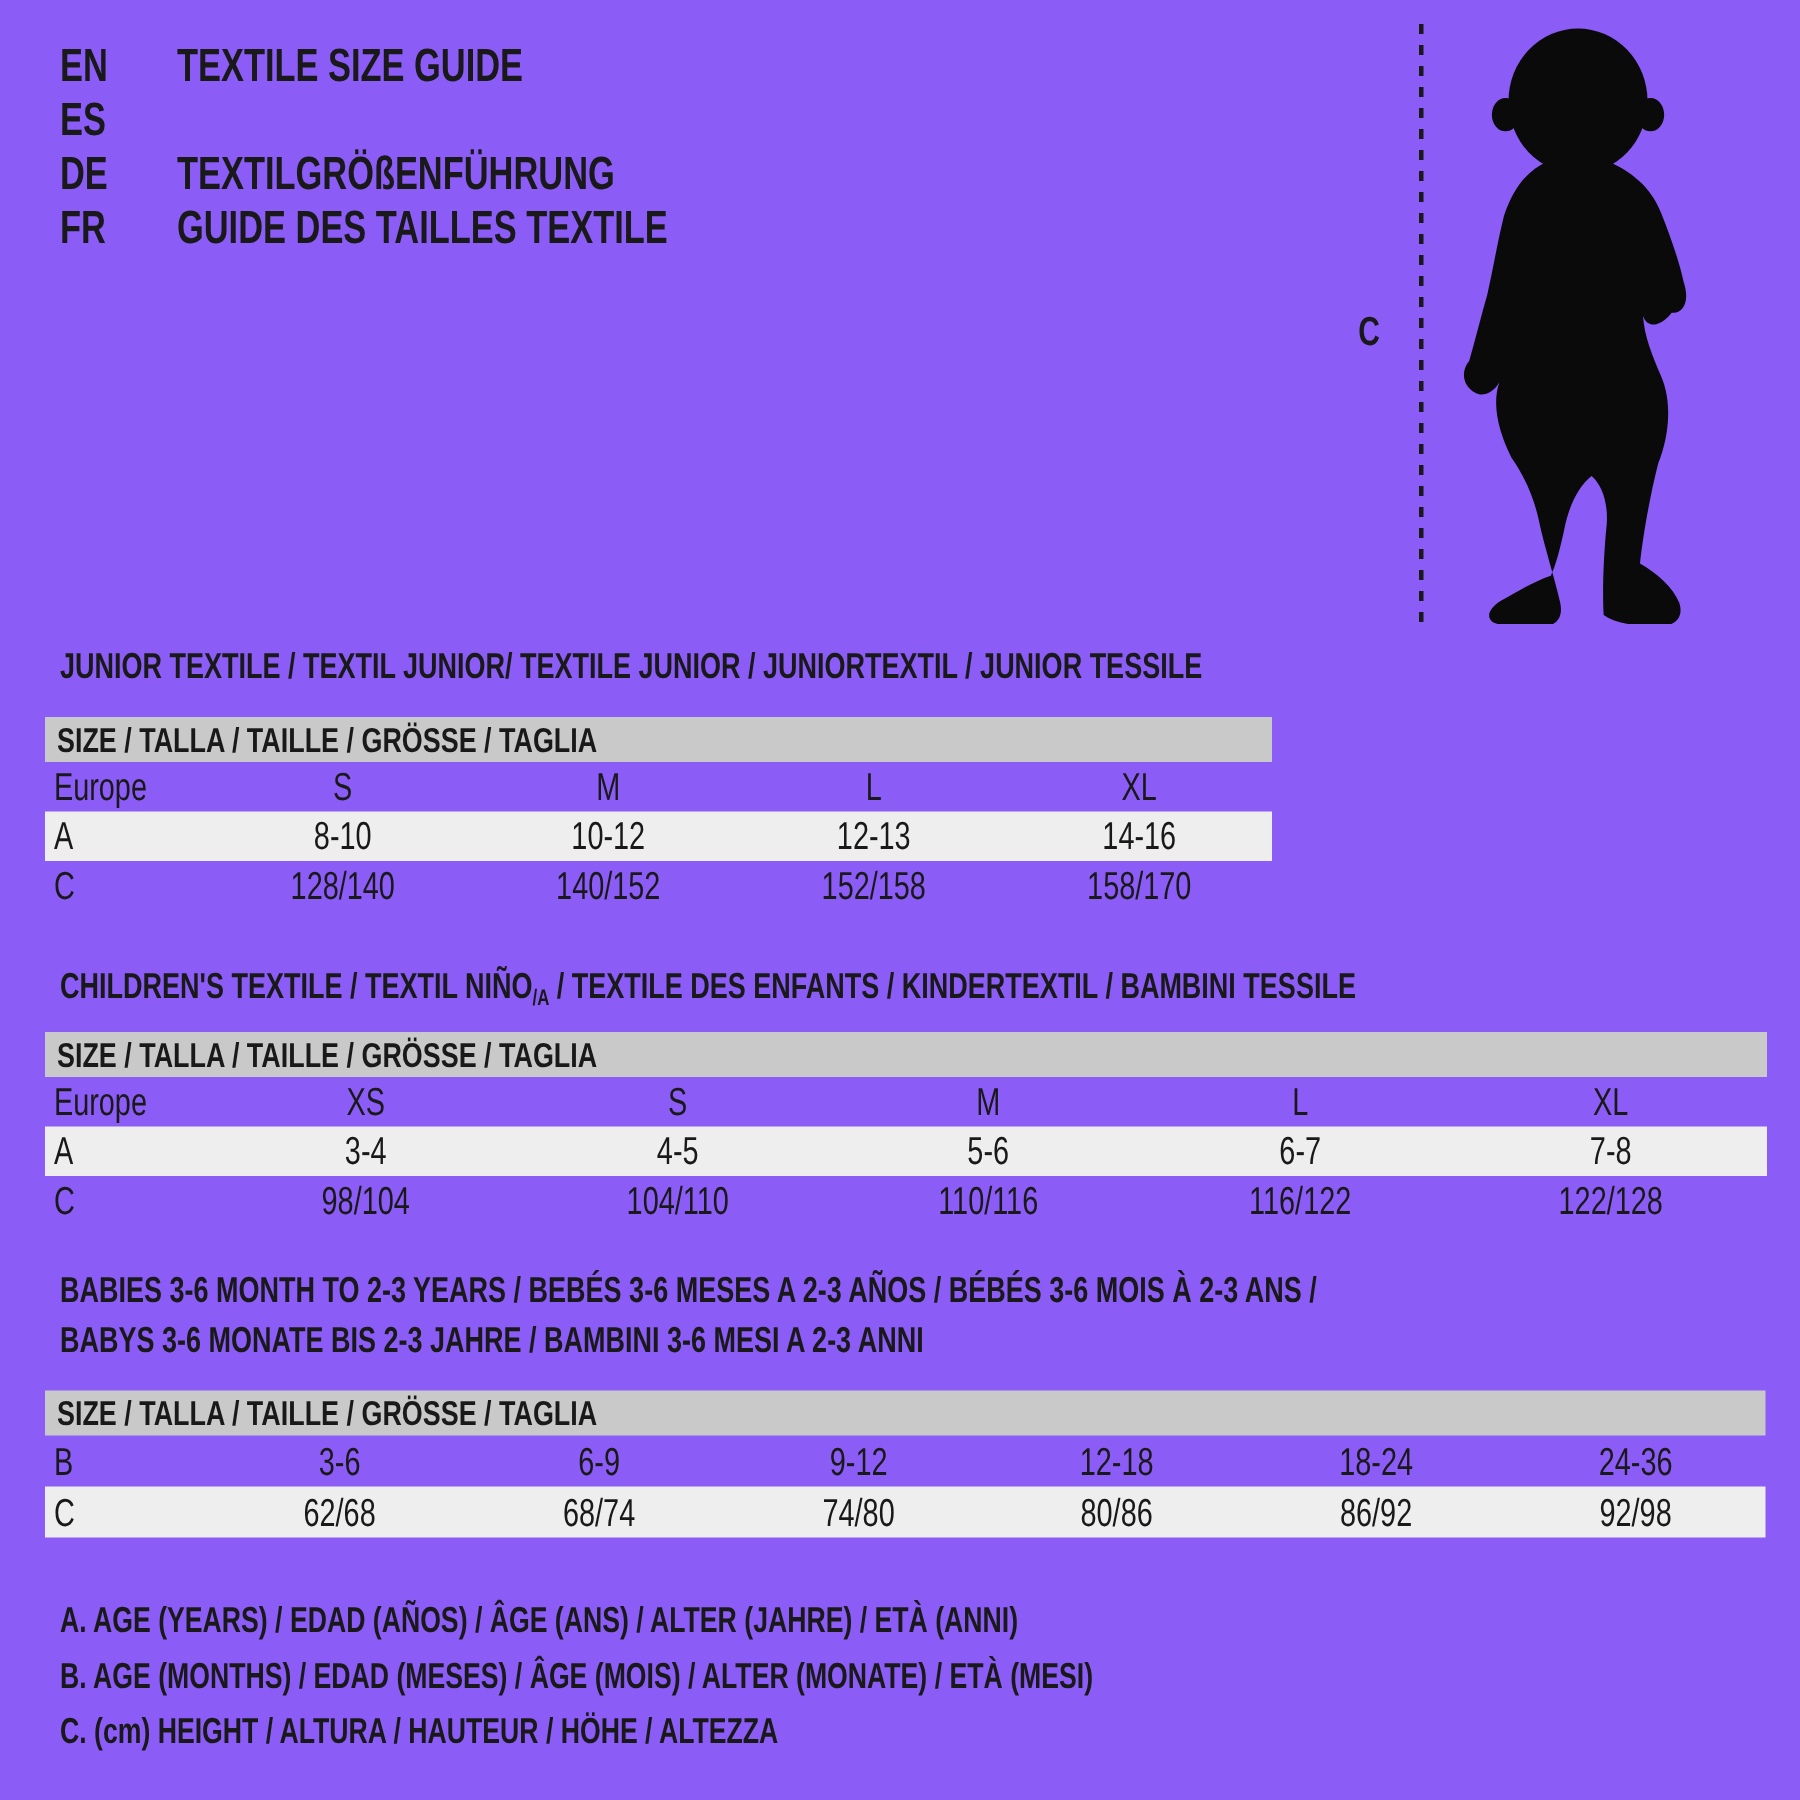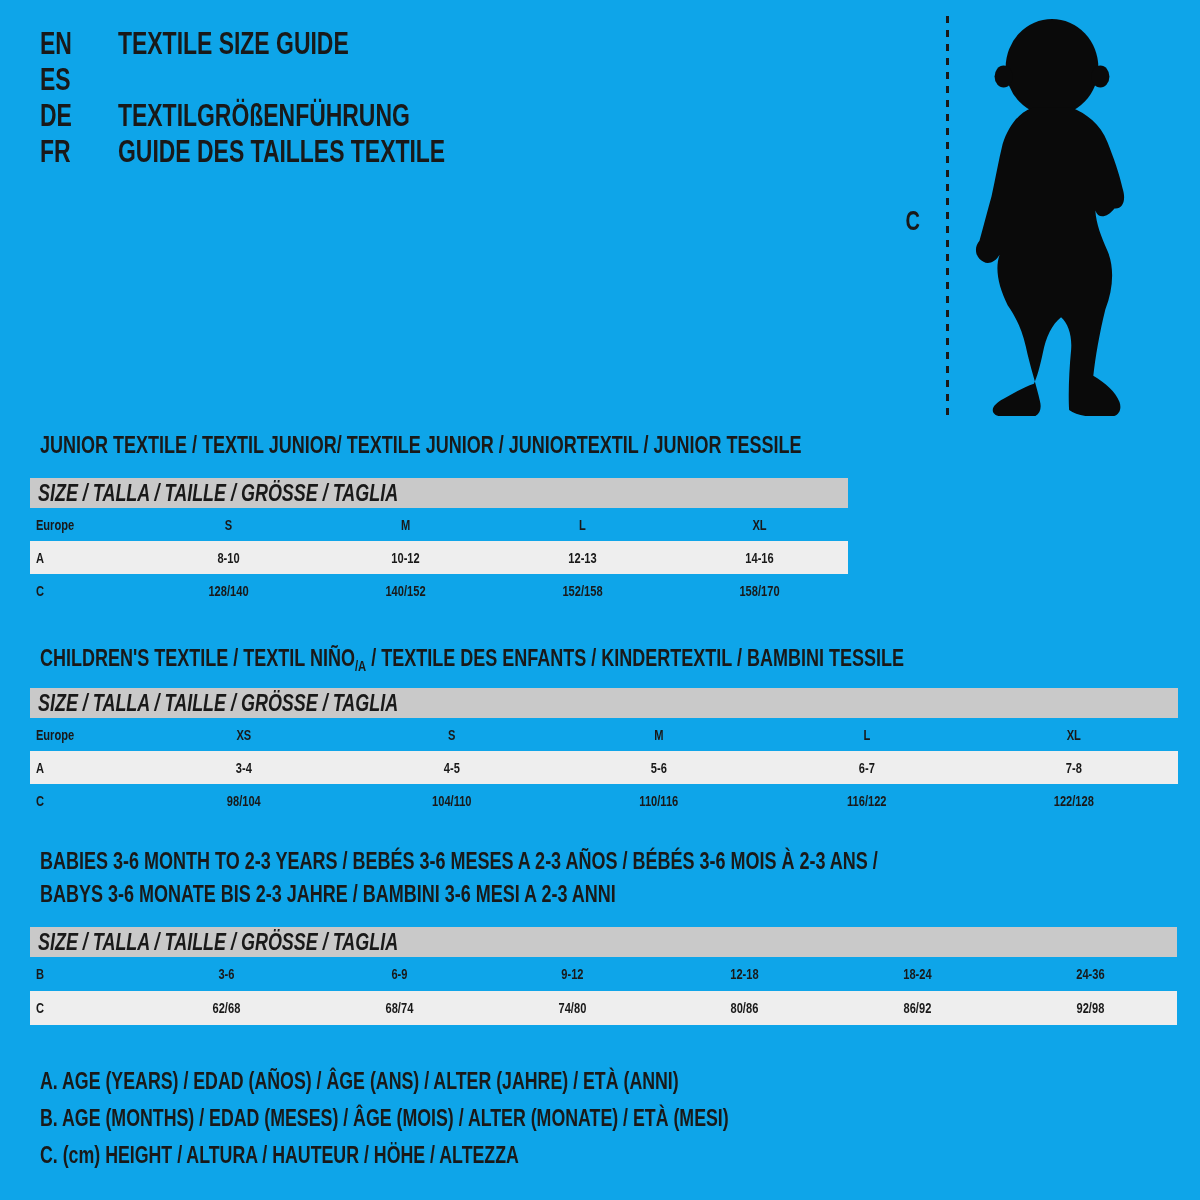"EN" #page { background: #0ea5e9 -> #8b5cf6 }
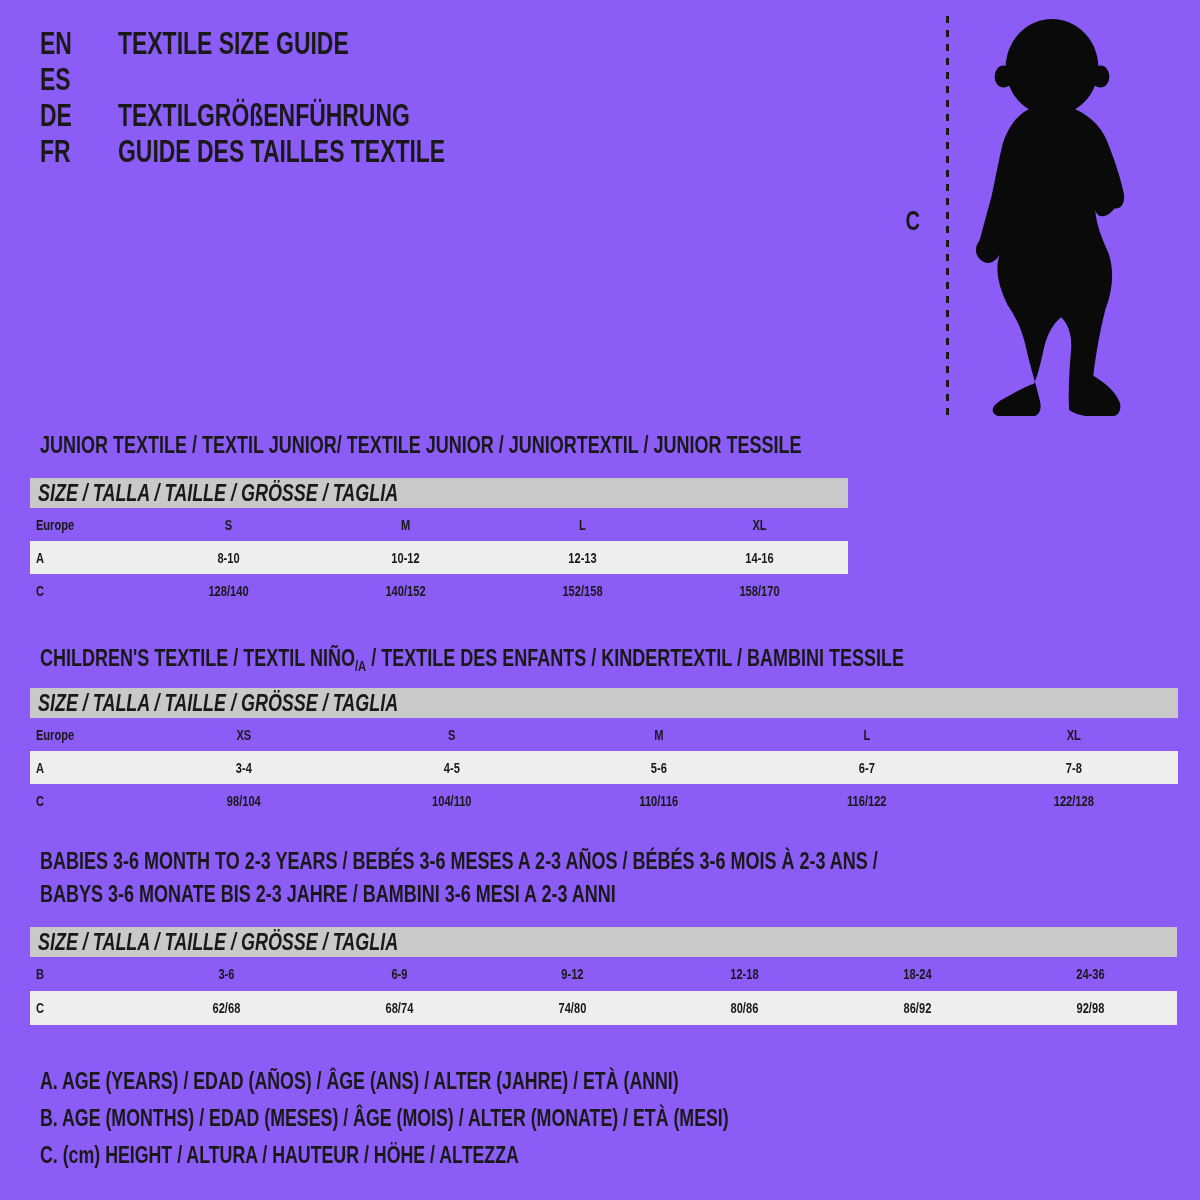"SIZE / TALLA / TAILLE" .sizebar { font-style: italic -> none }
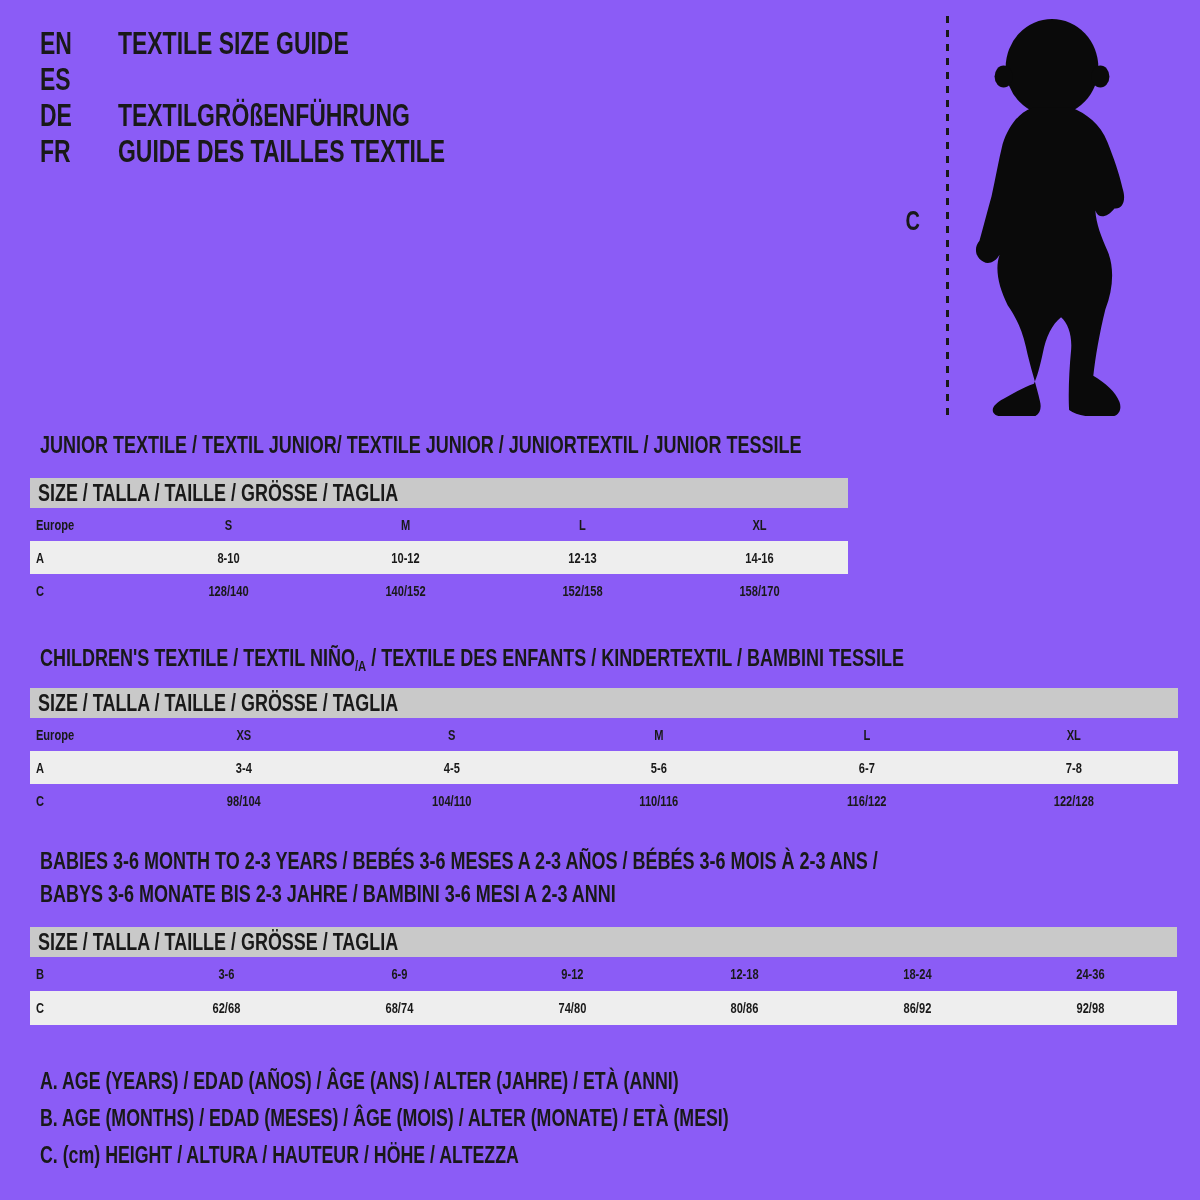"Europe" .trow { font-size: 15px -> 26px; font-weight: 700 -> 400 }
